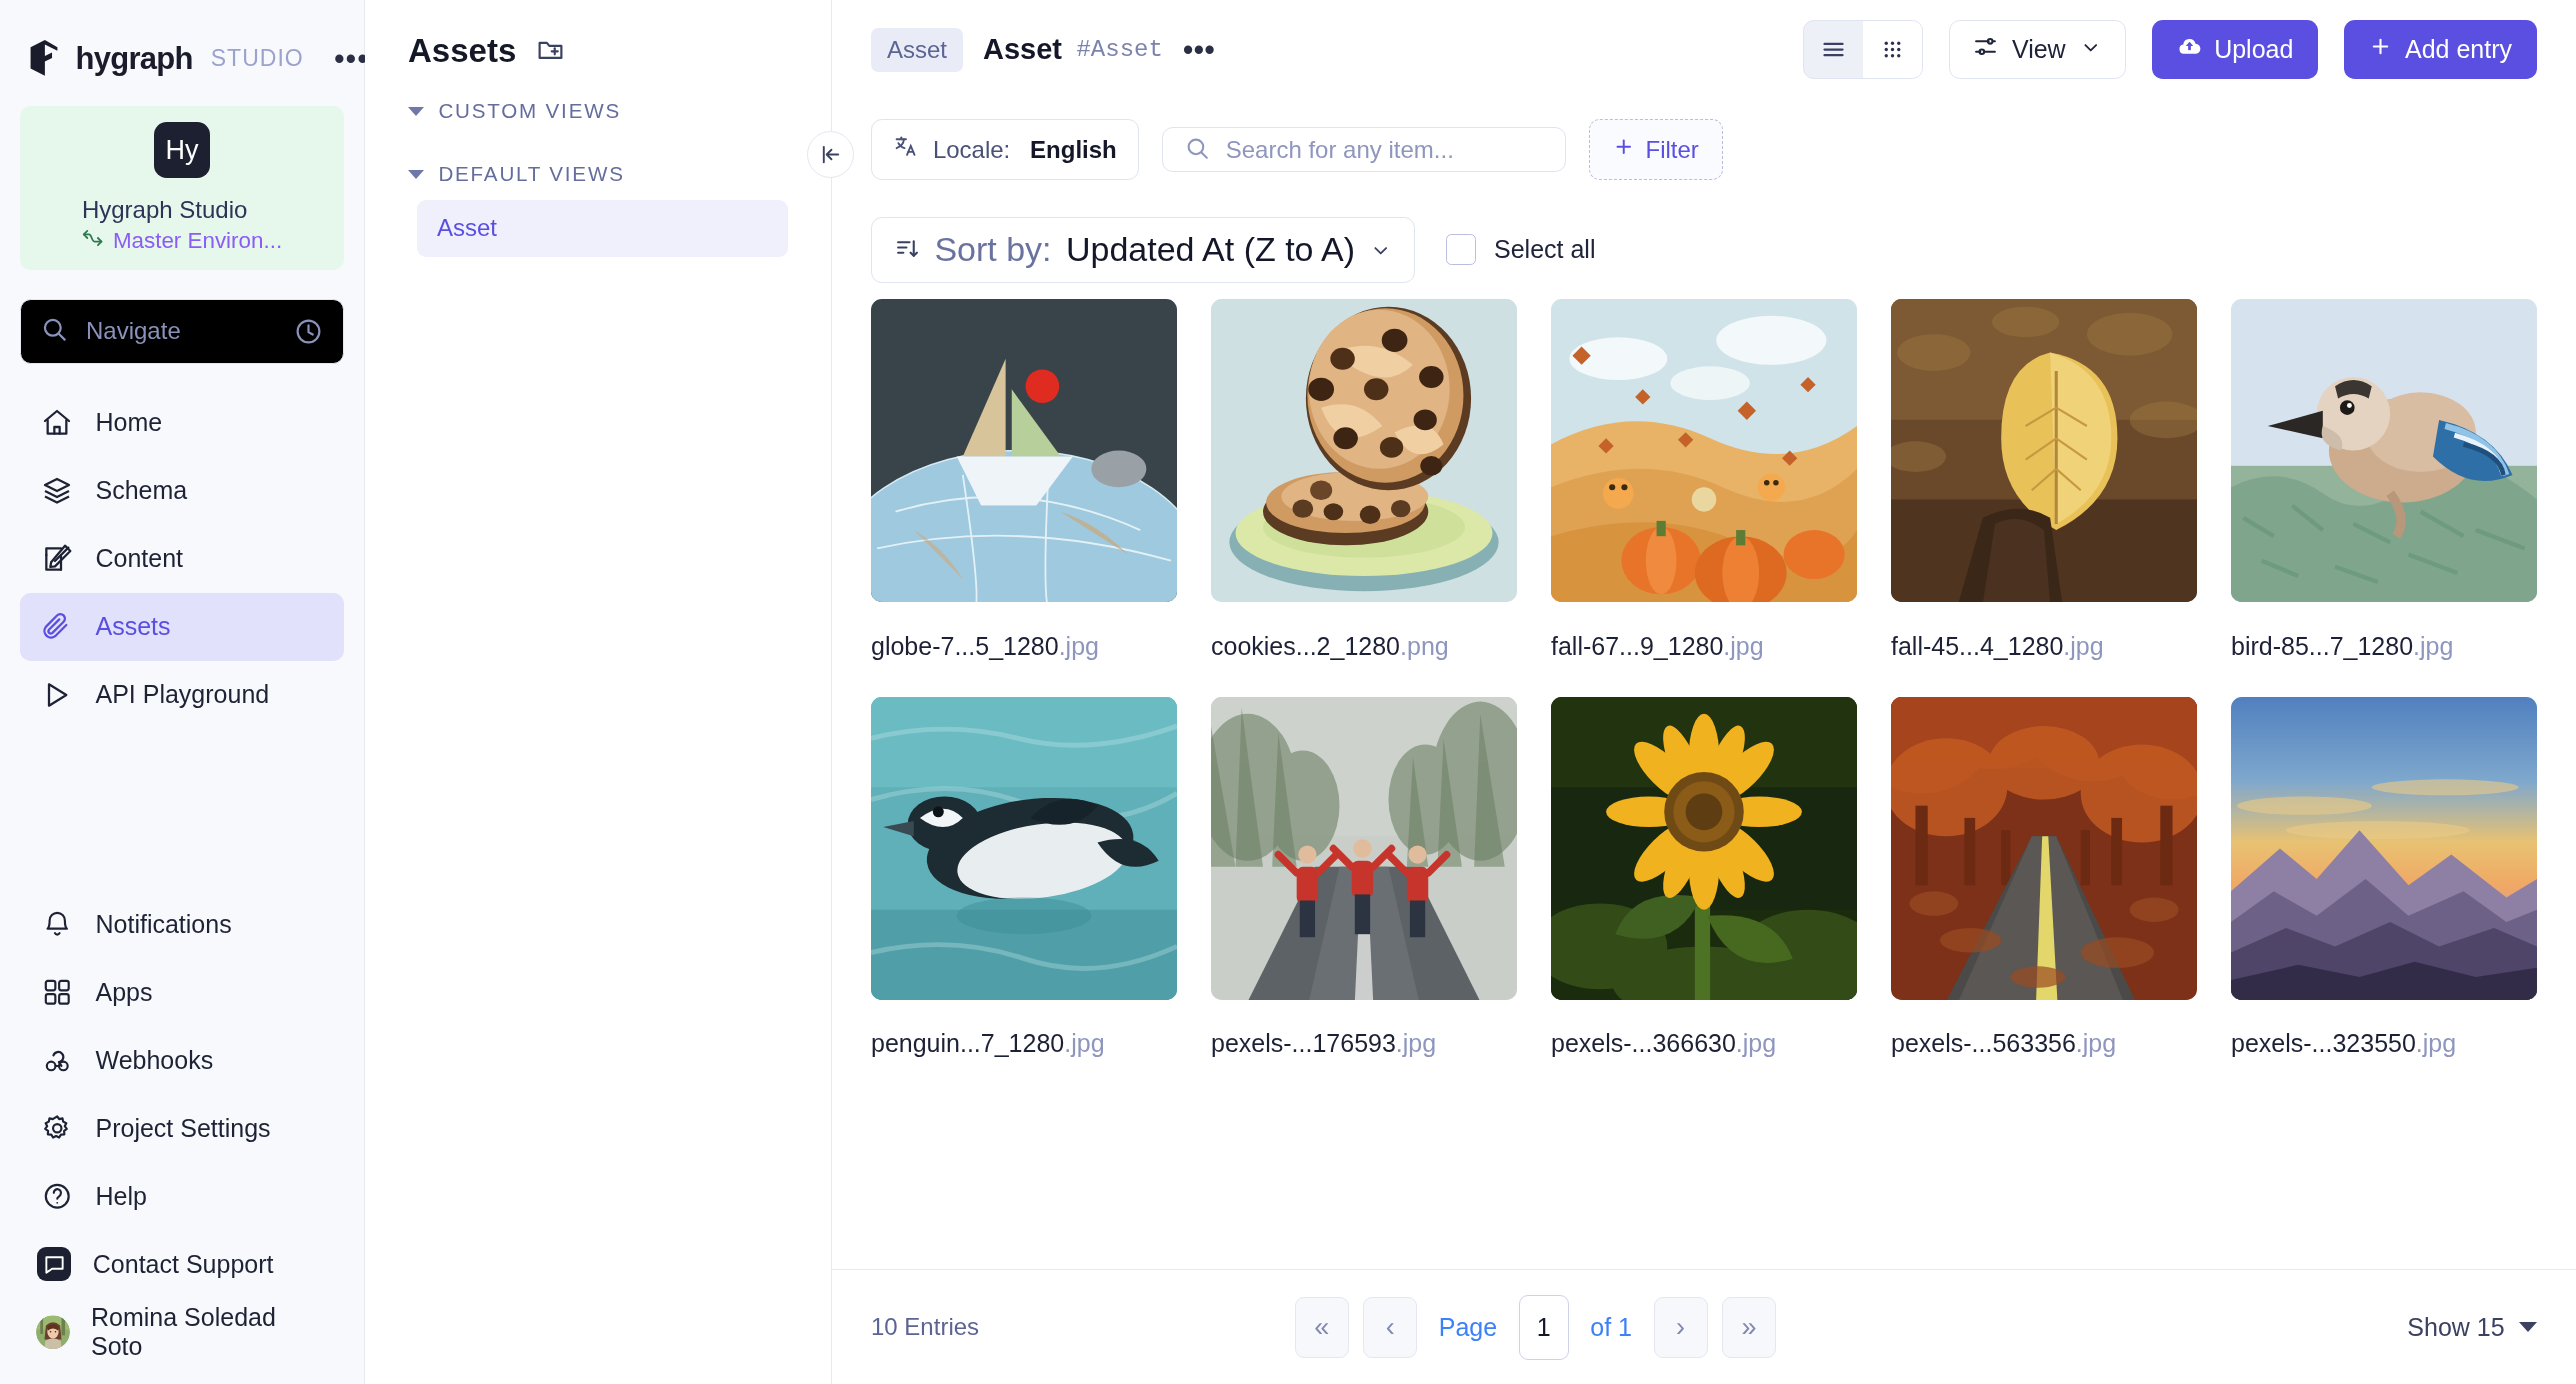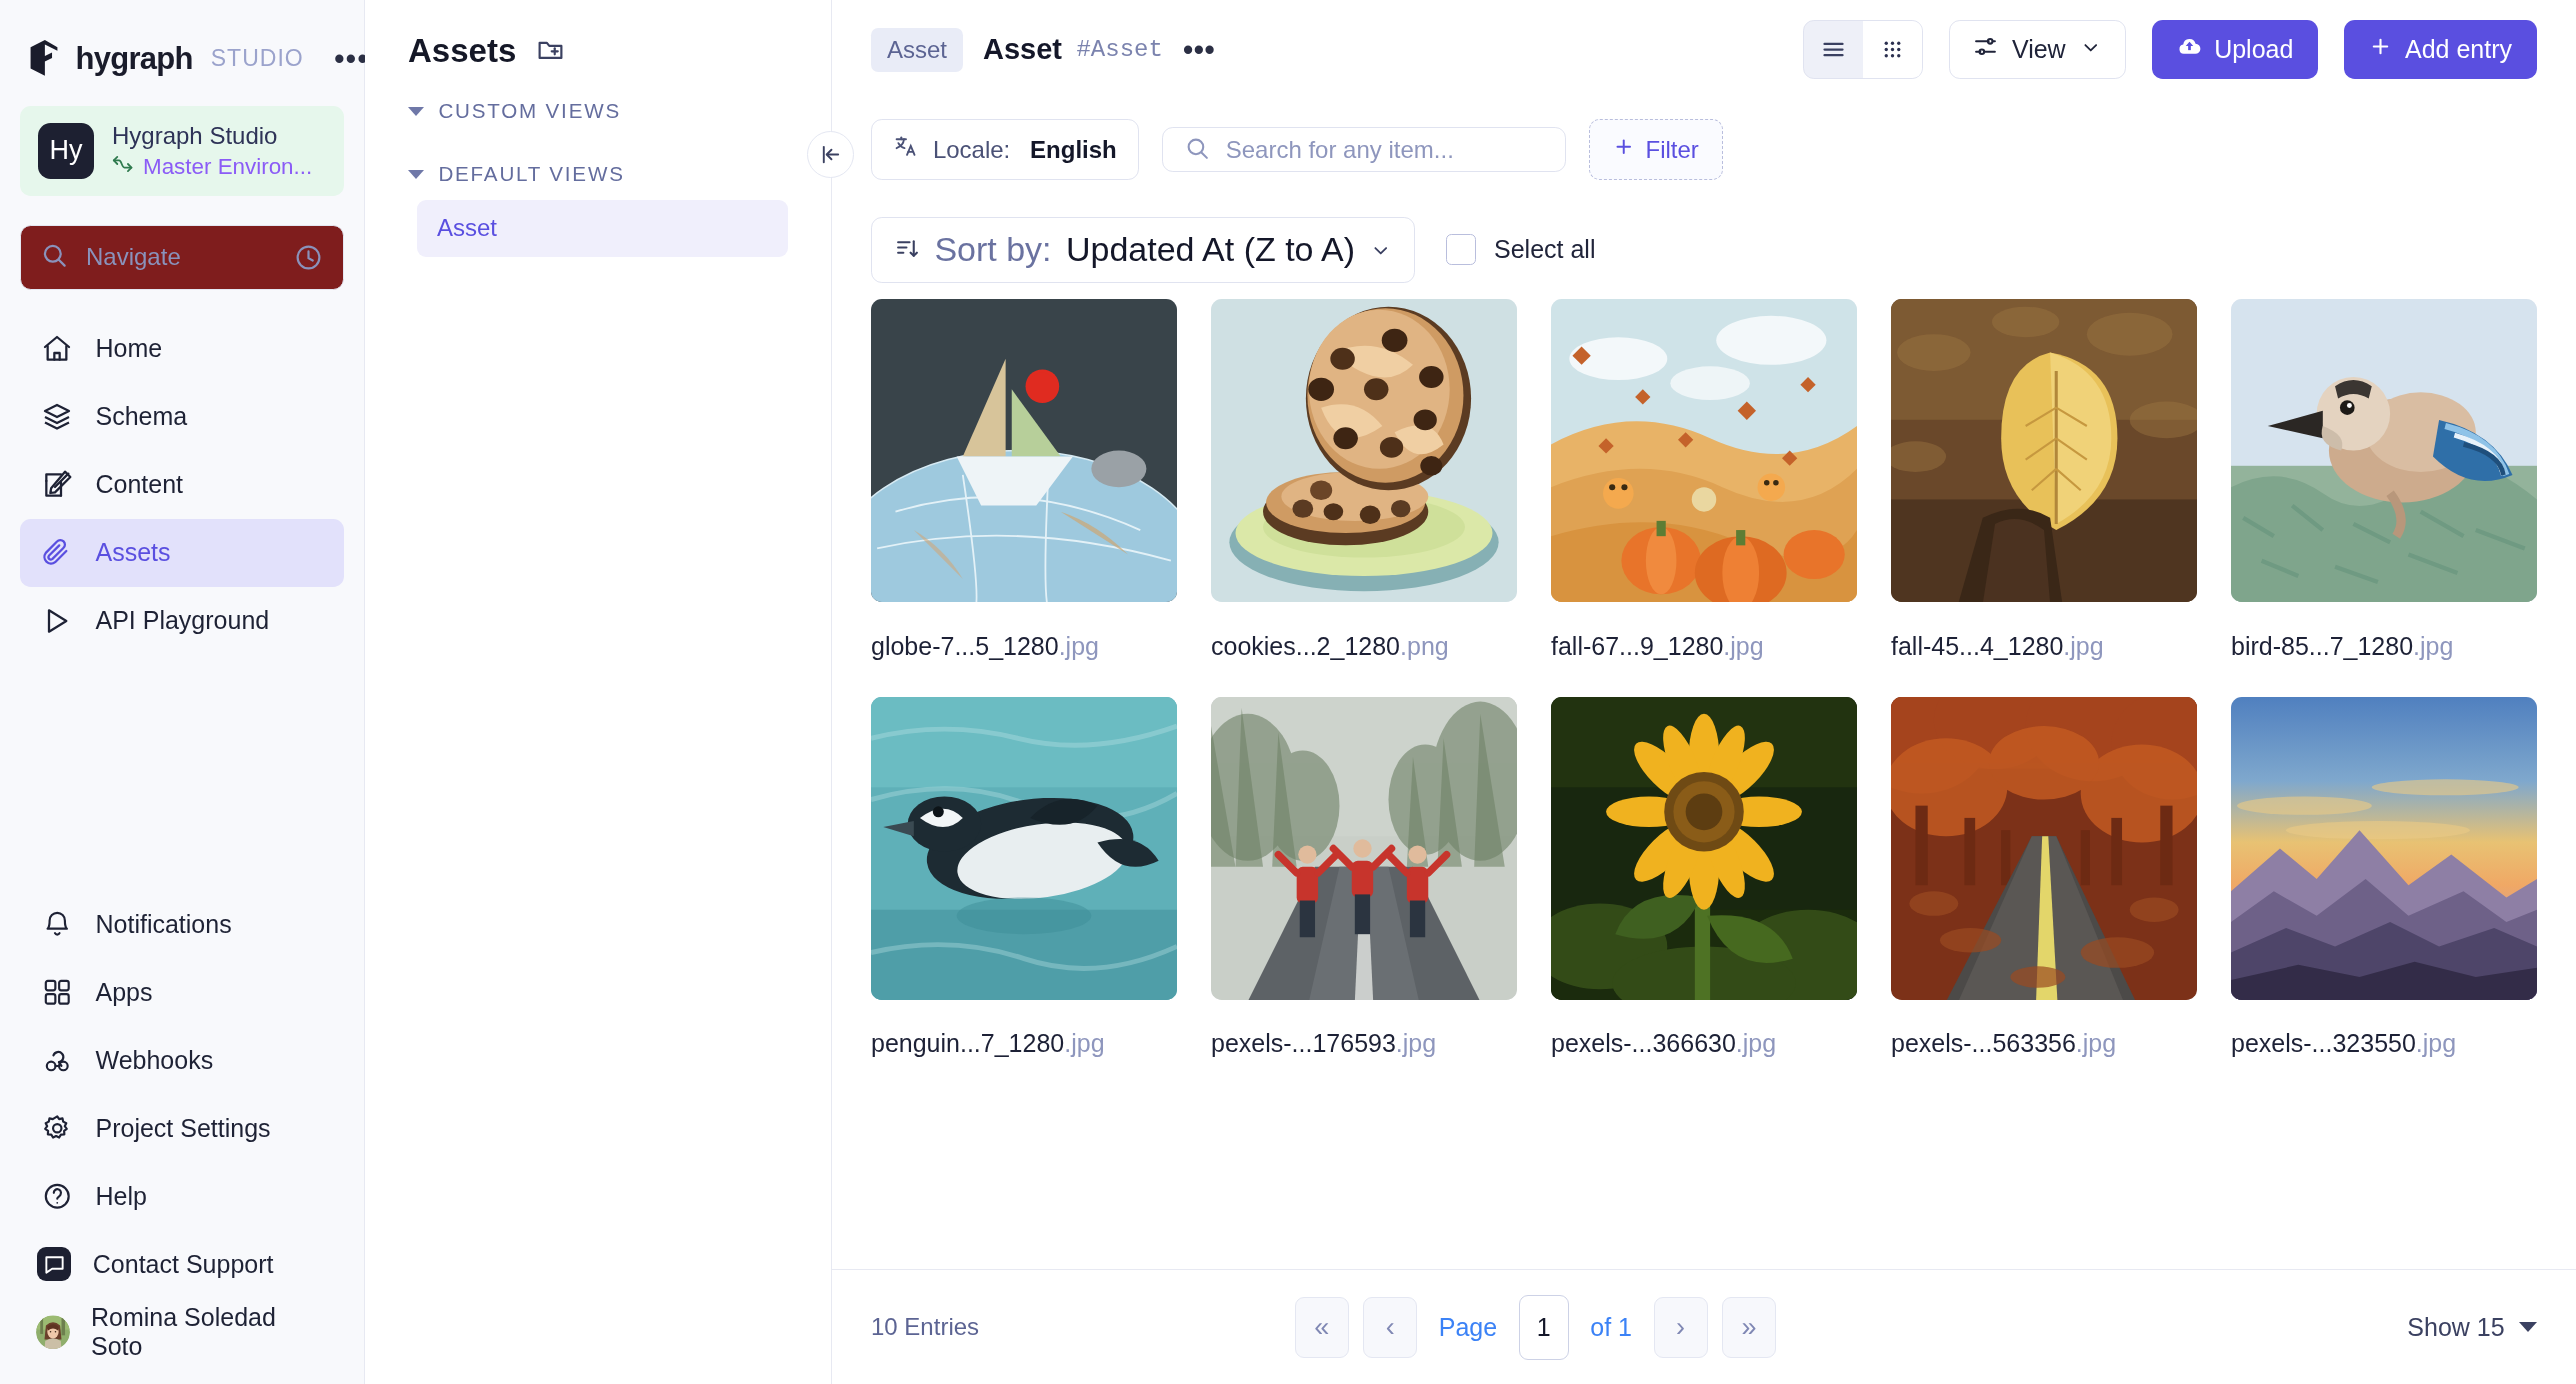"Hy" .project-card { flex-direction: none -> column }
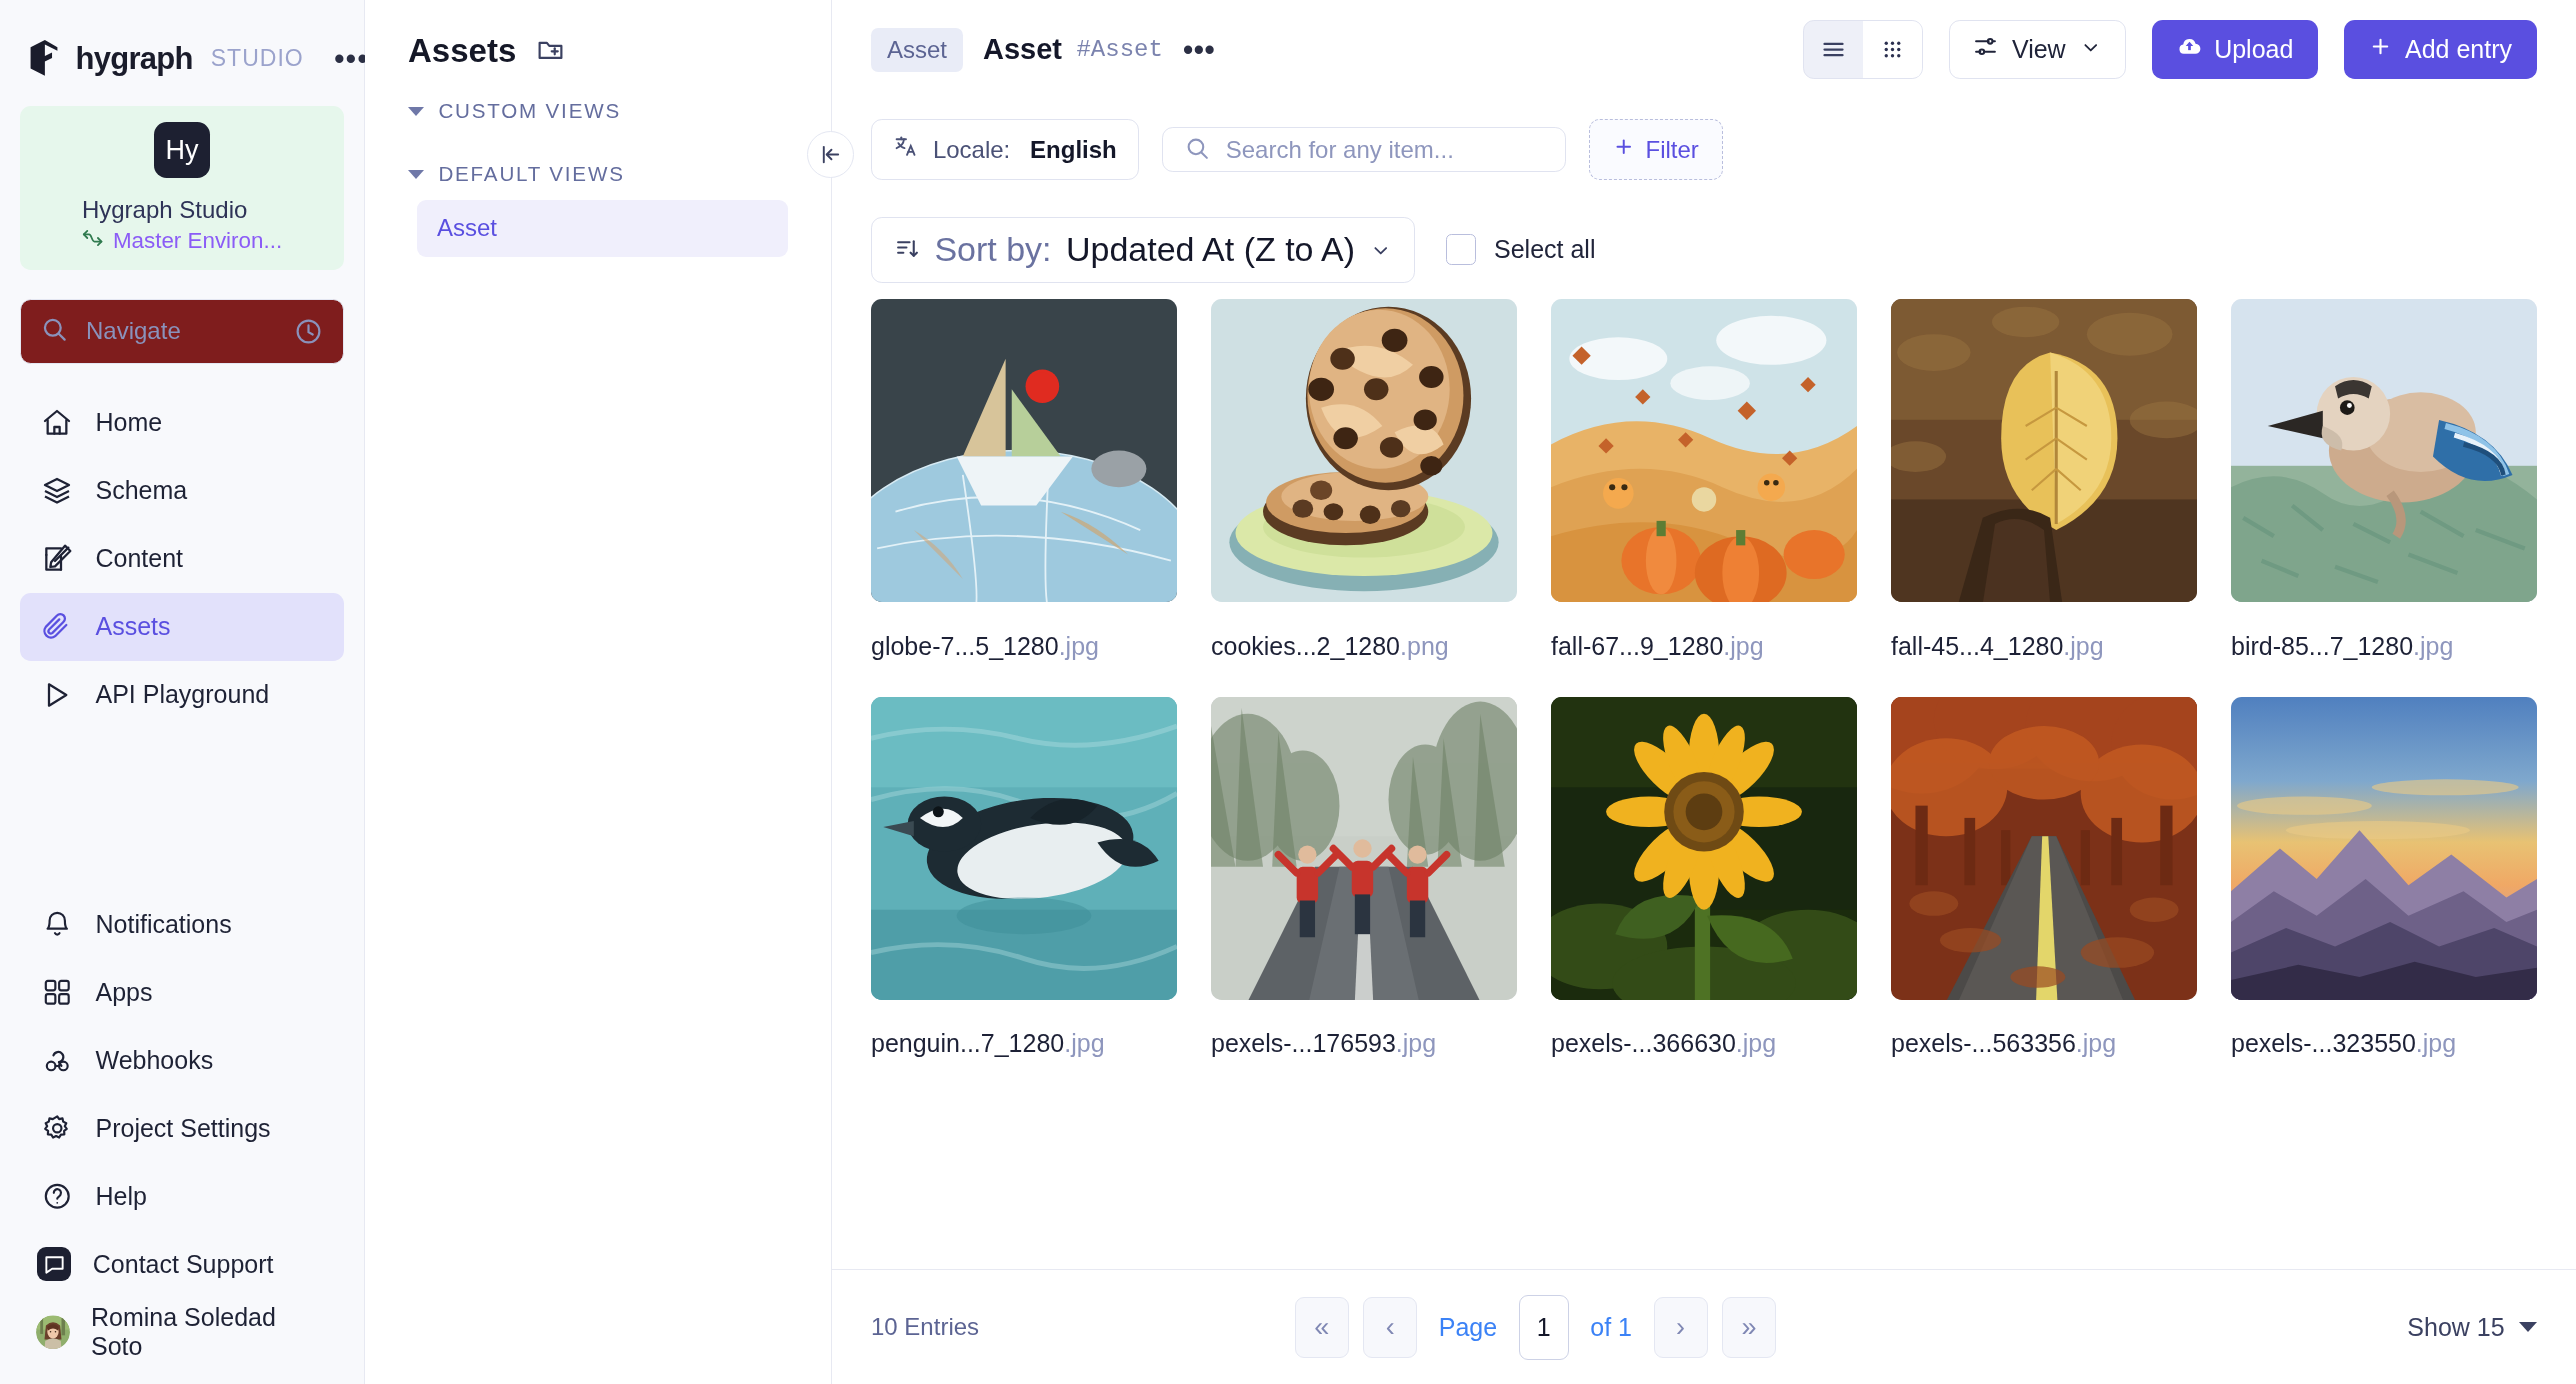"Navigate" .nav-search { background: #7f1d1d -> #000000 }
